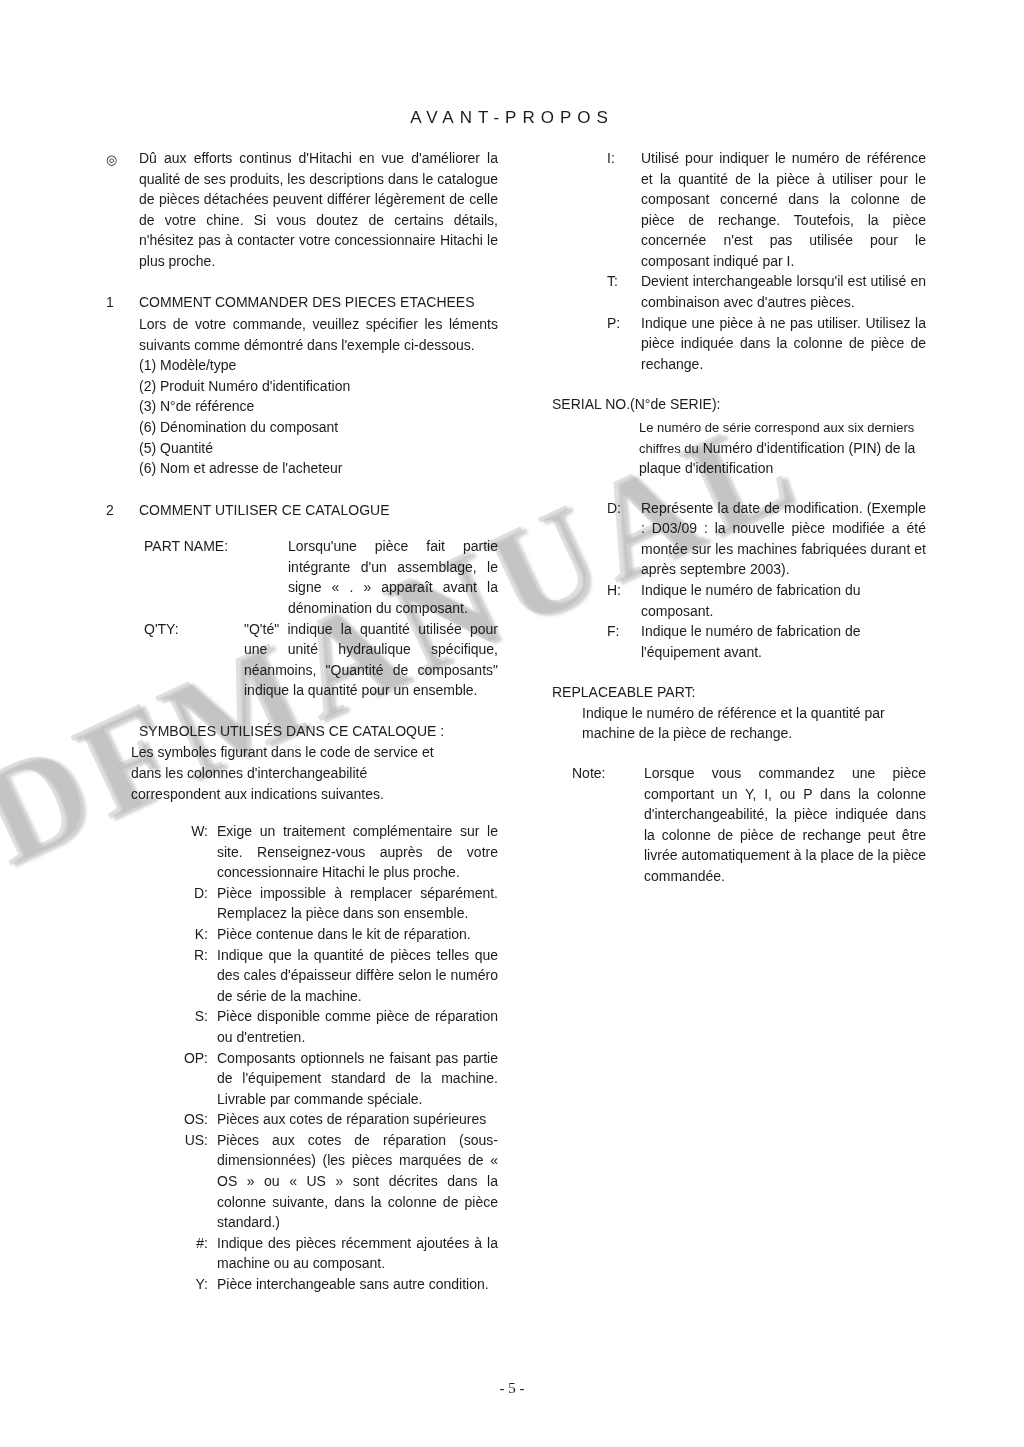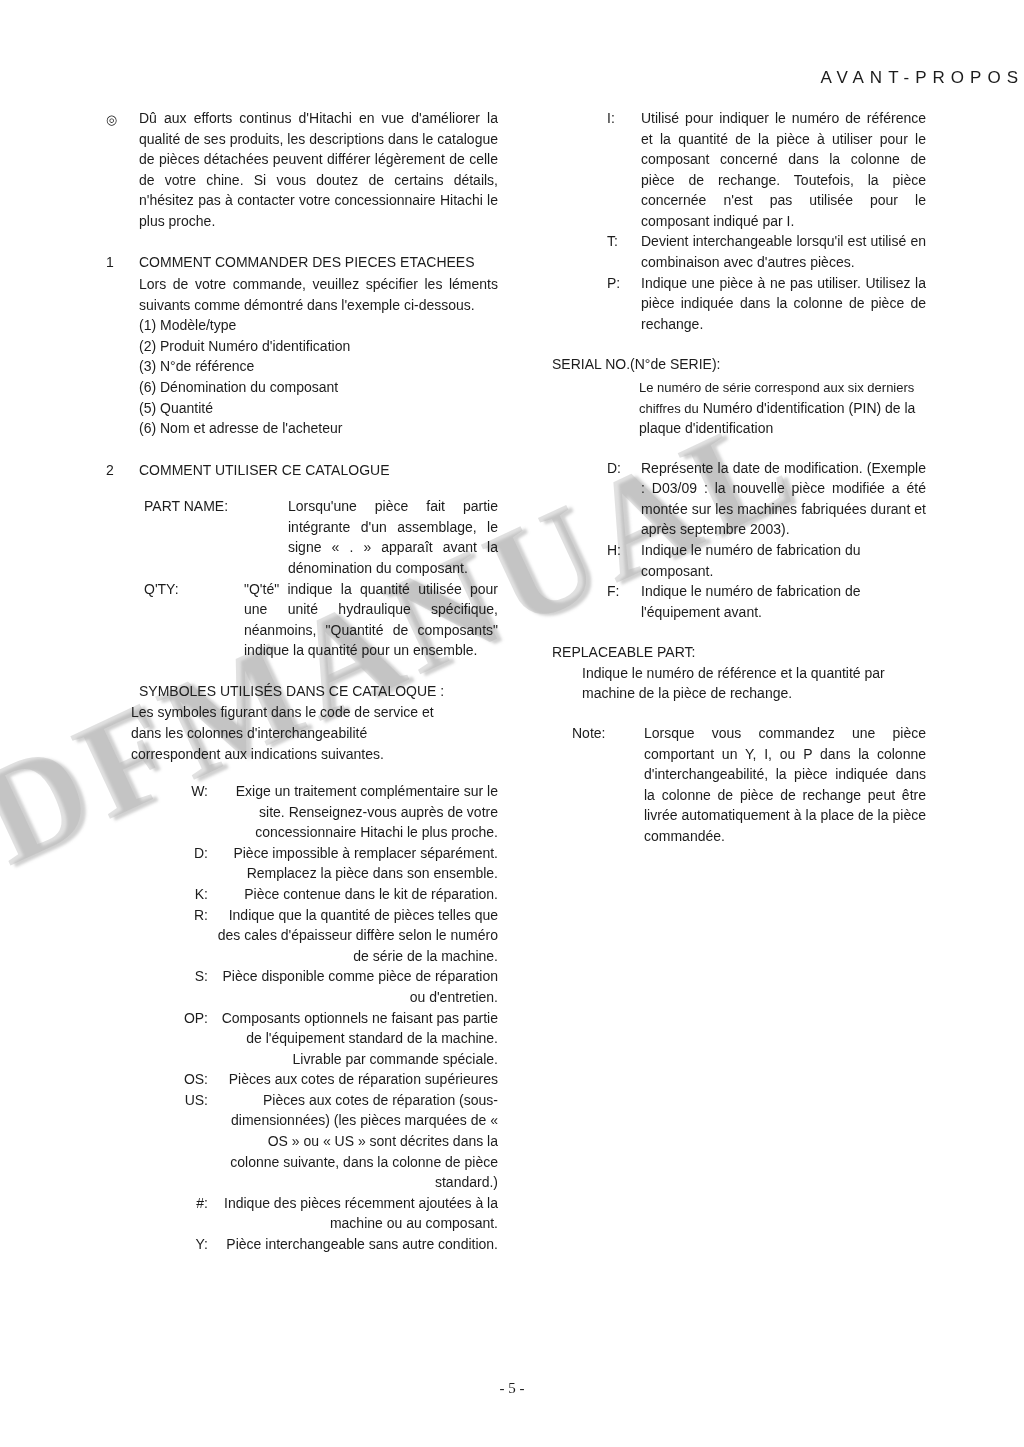"AVANT-PROPOS" .title { padding-top: 66px -> 106px; text-align: right -> center }
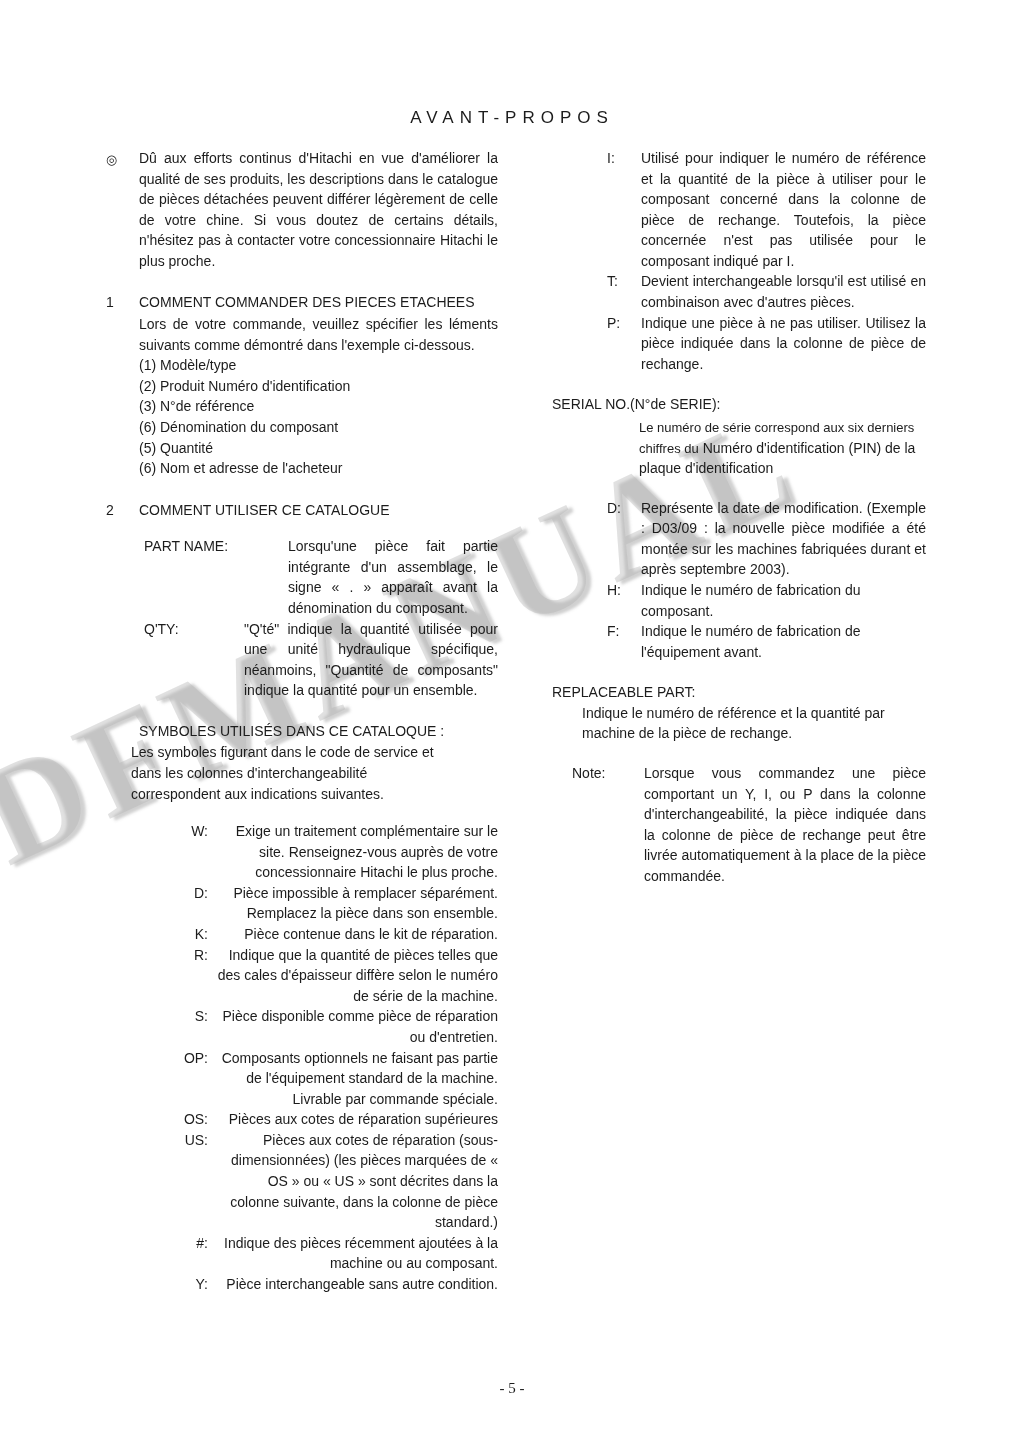"Pièces aux cotes de réparation supérieures" .sym-text { text-align: right -> none }
